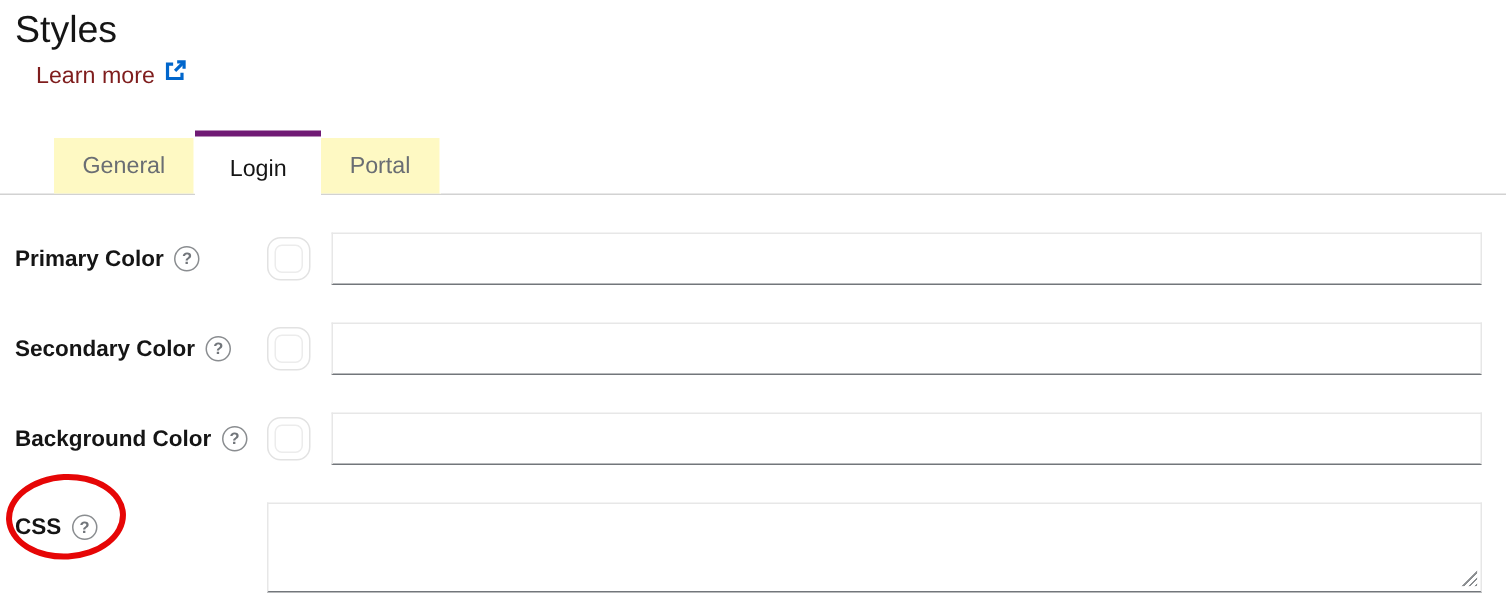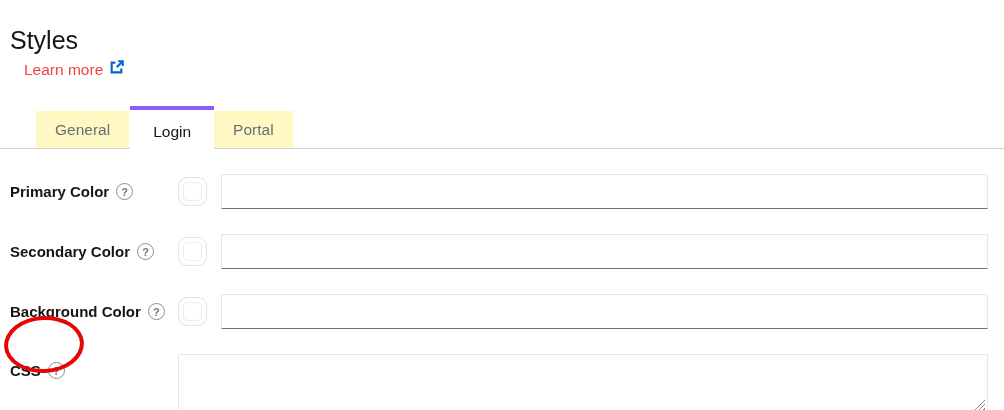"Styles" .header { margin-top: 20px -> none }
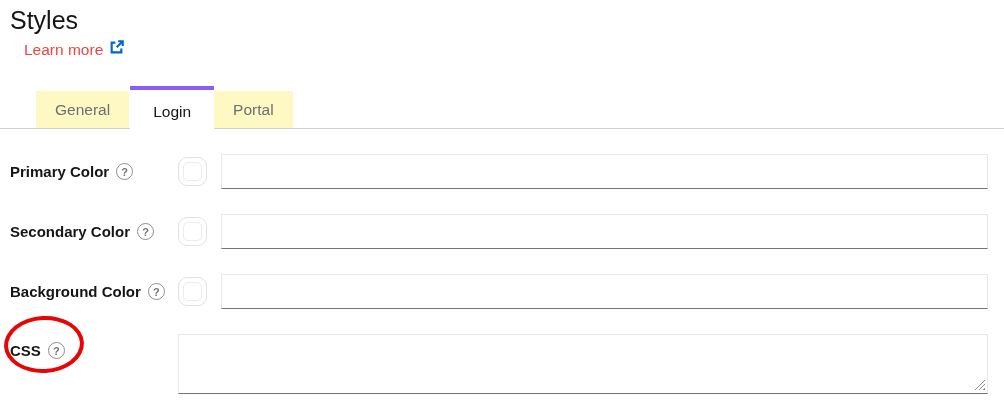"Learn more" .learn-more { color: #ef4444 -> #7f1d1d }
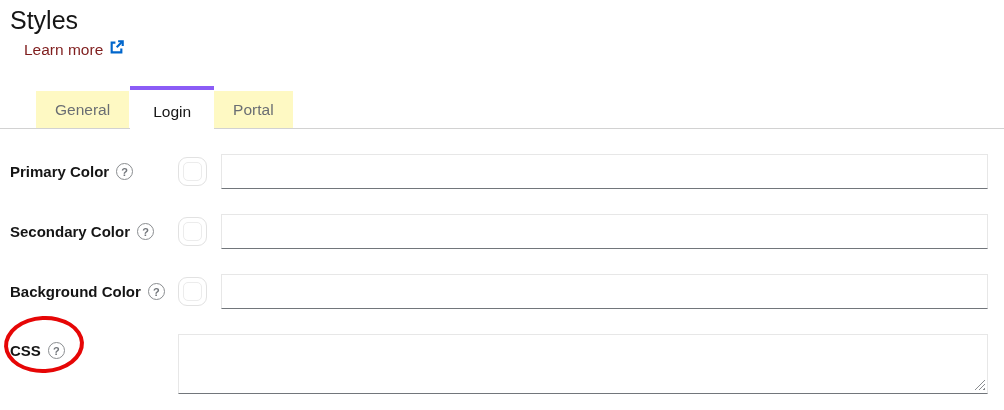"Login" .tab.active { border-top: 4px solid #8b5cf6 -> 4px solid #701a75 }
